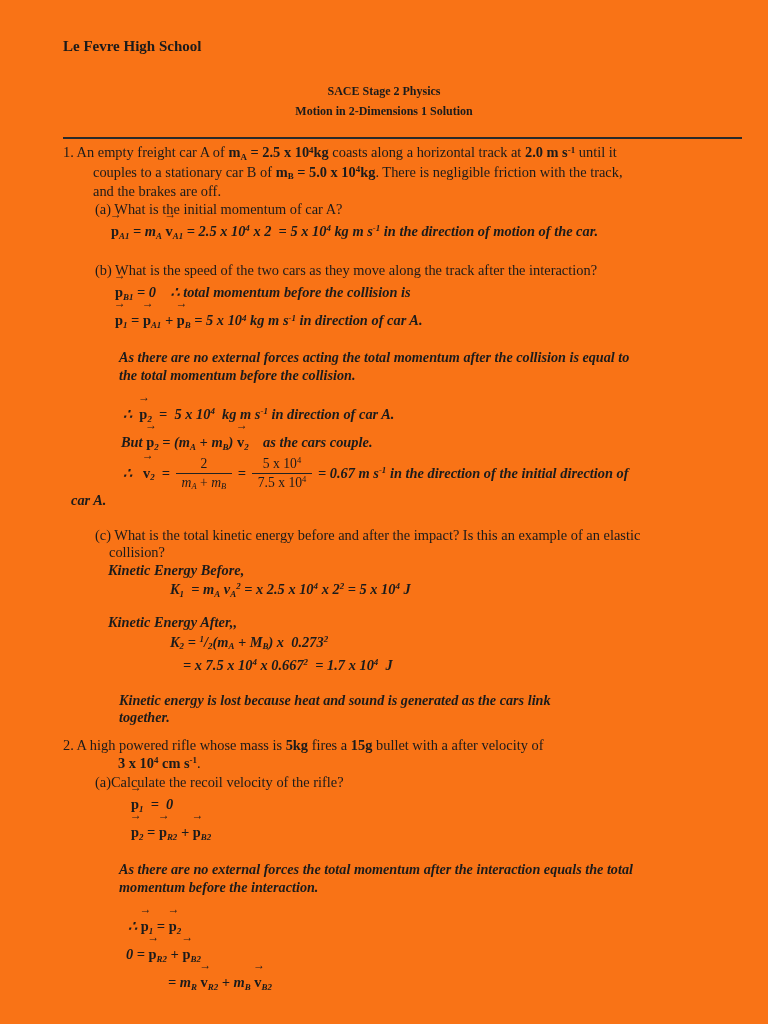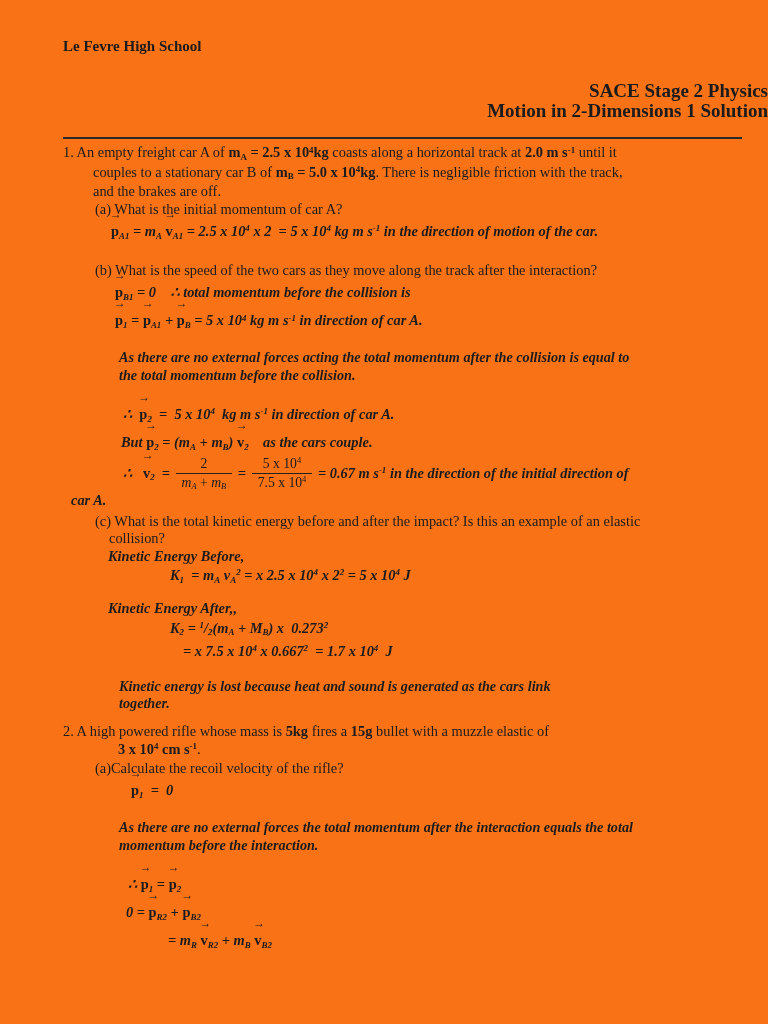"SACE Stage 2 Physics" .title-block { font-size: 19px -> 12px; text-align: right -> center }
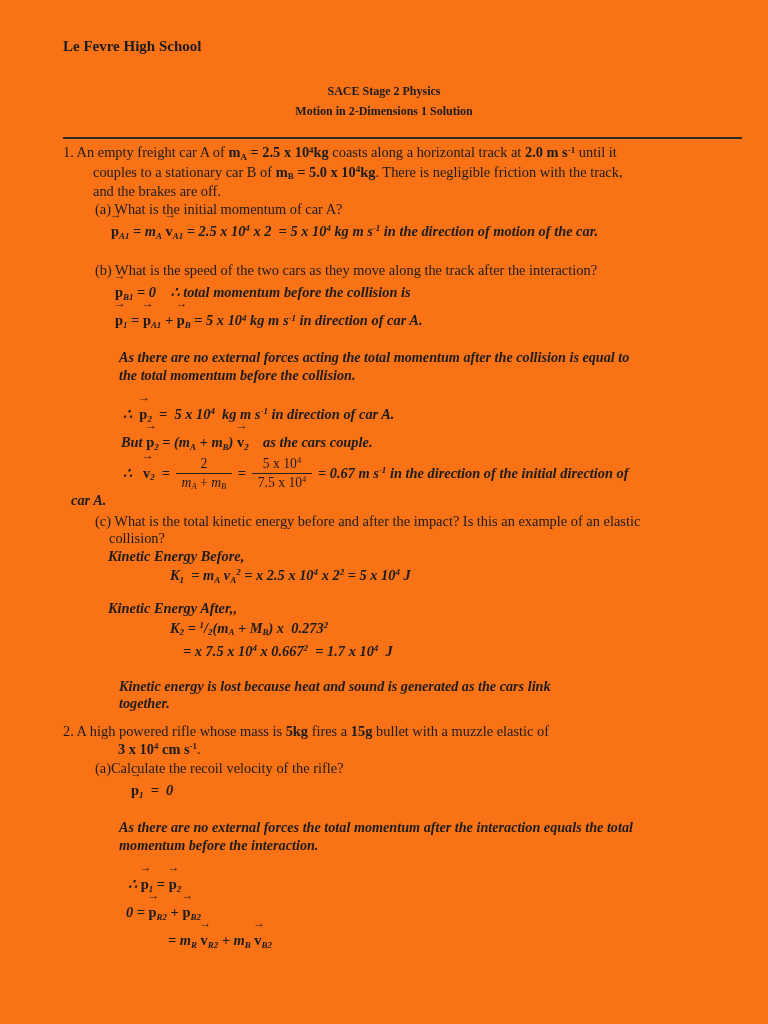"(c) What is the total" .mt6 { margin-top: 4px -> 18px }
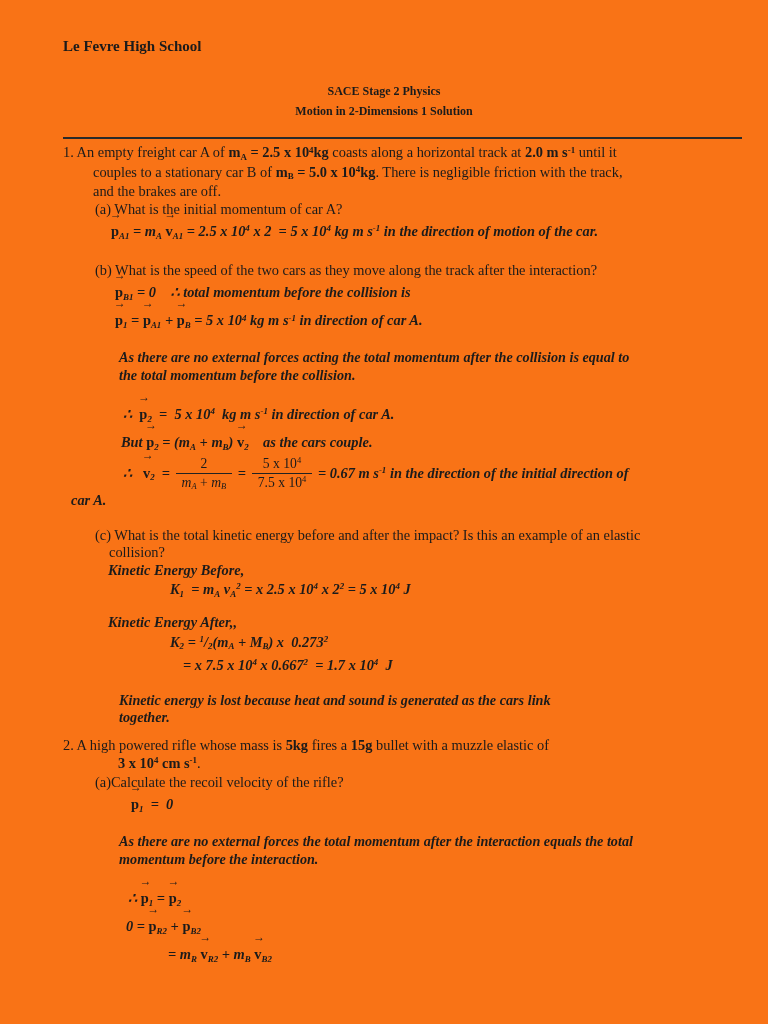"bullet with a muzzle elastic" span { text: muzzle elastic -> after velocity }
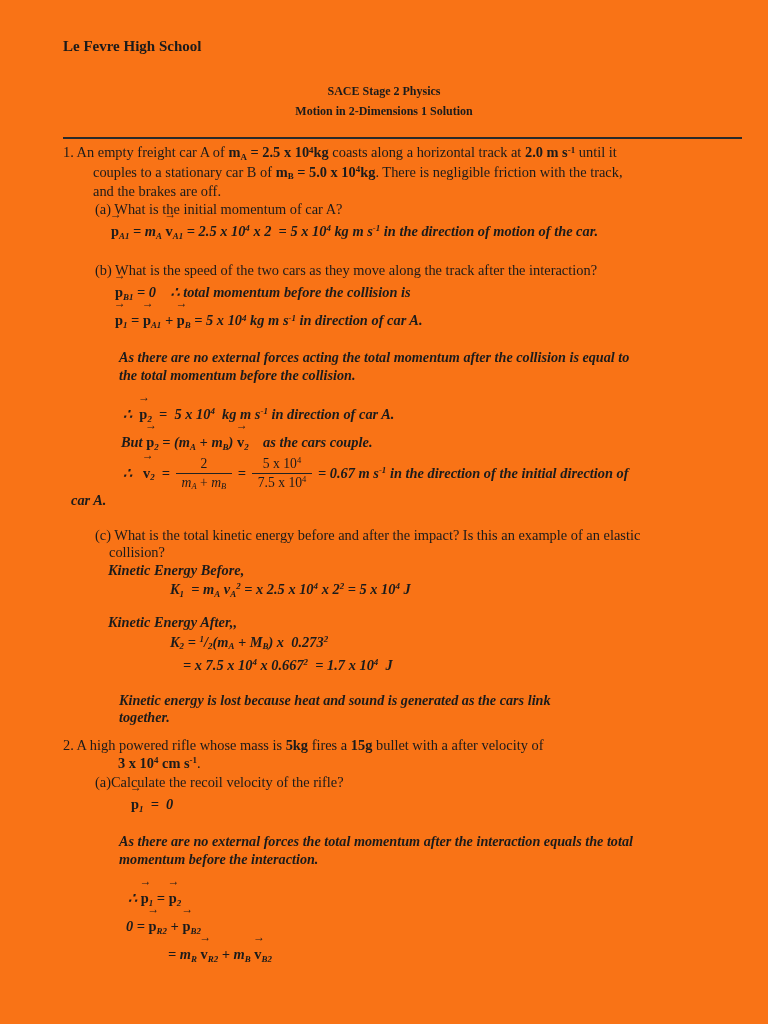"p2 = pR2 + pB2" p.f { html: none -> <p><span>p</span><span>2</span><span> = </span><span>p</span><span>R2</span><span> + </span><span>p</span><span>B2</span></p> }
